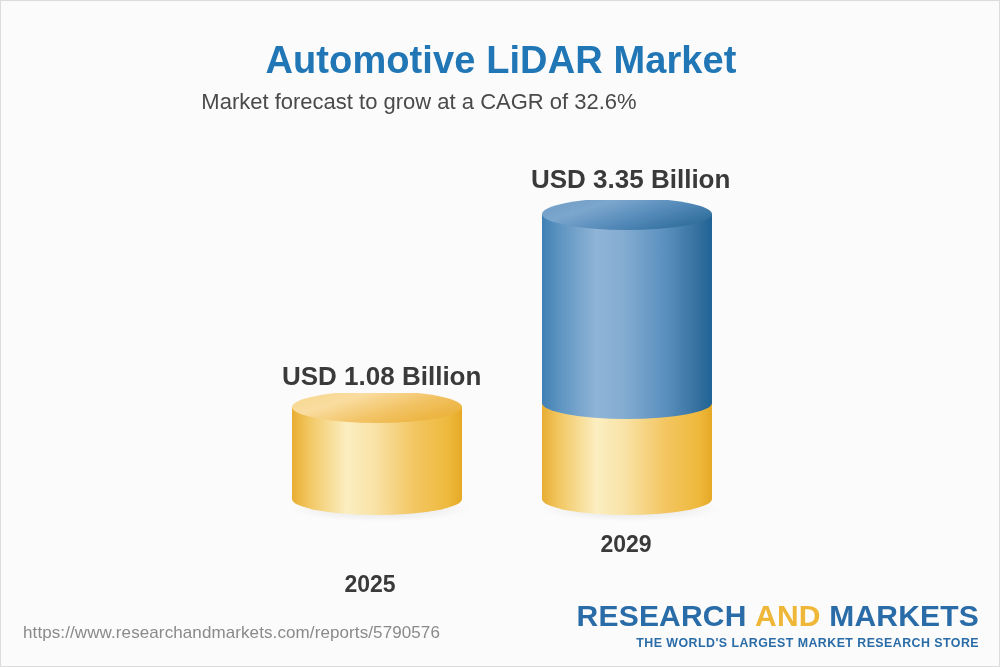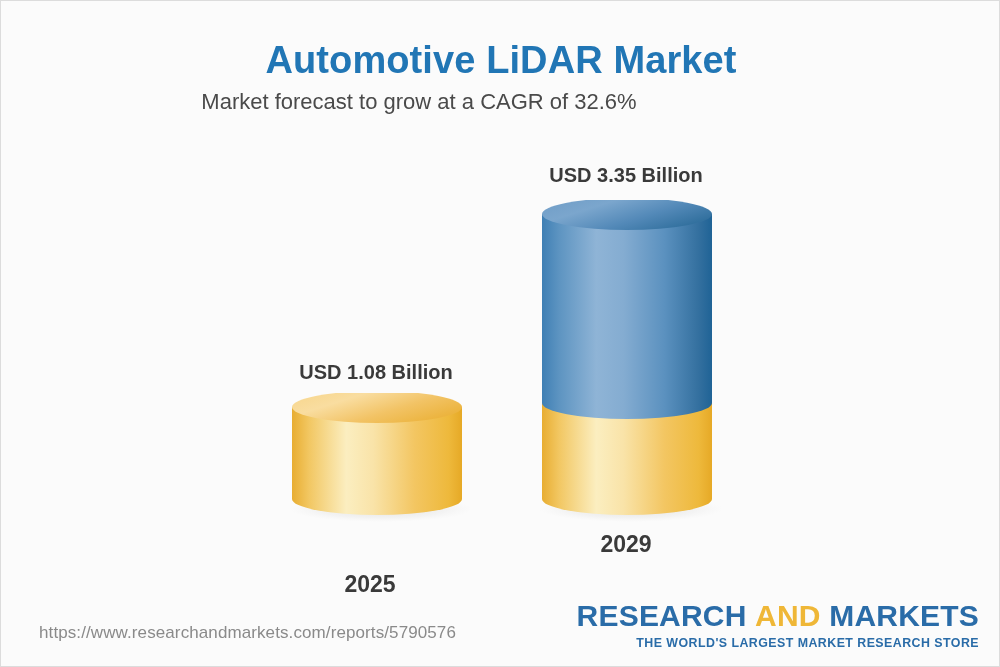"USD 3.35 Billion" .value-label { font-size: 20px -> 26px }
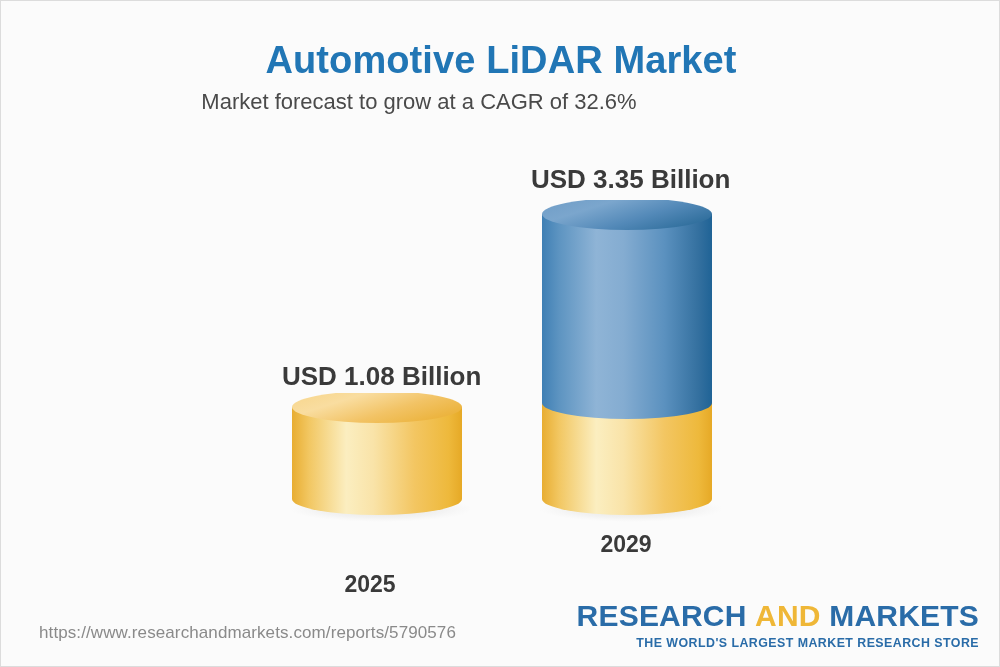"https://www.researchandmarkets.com/repor" #footer-url { left: 38px -> 22px }
